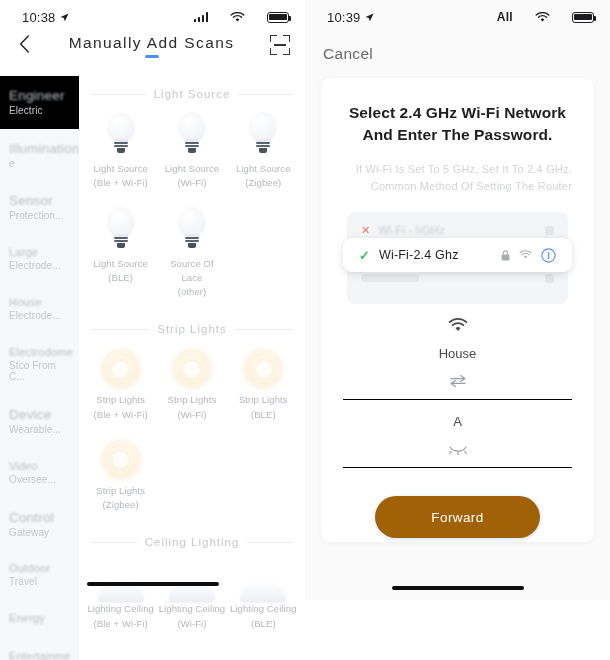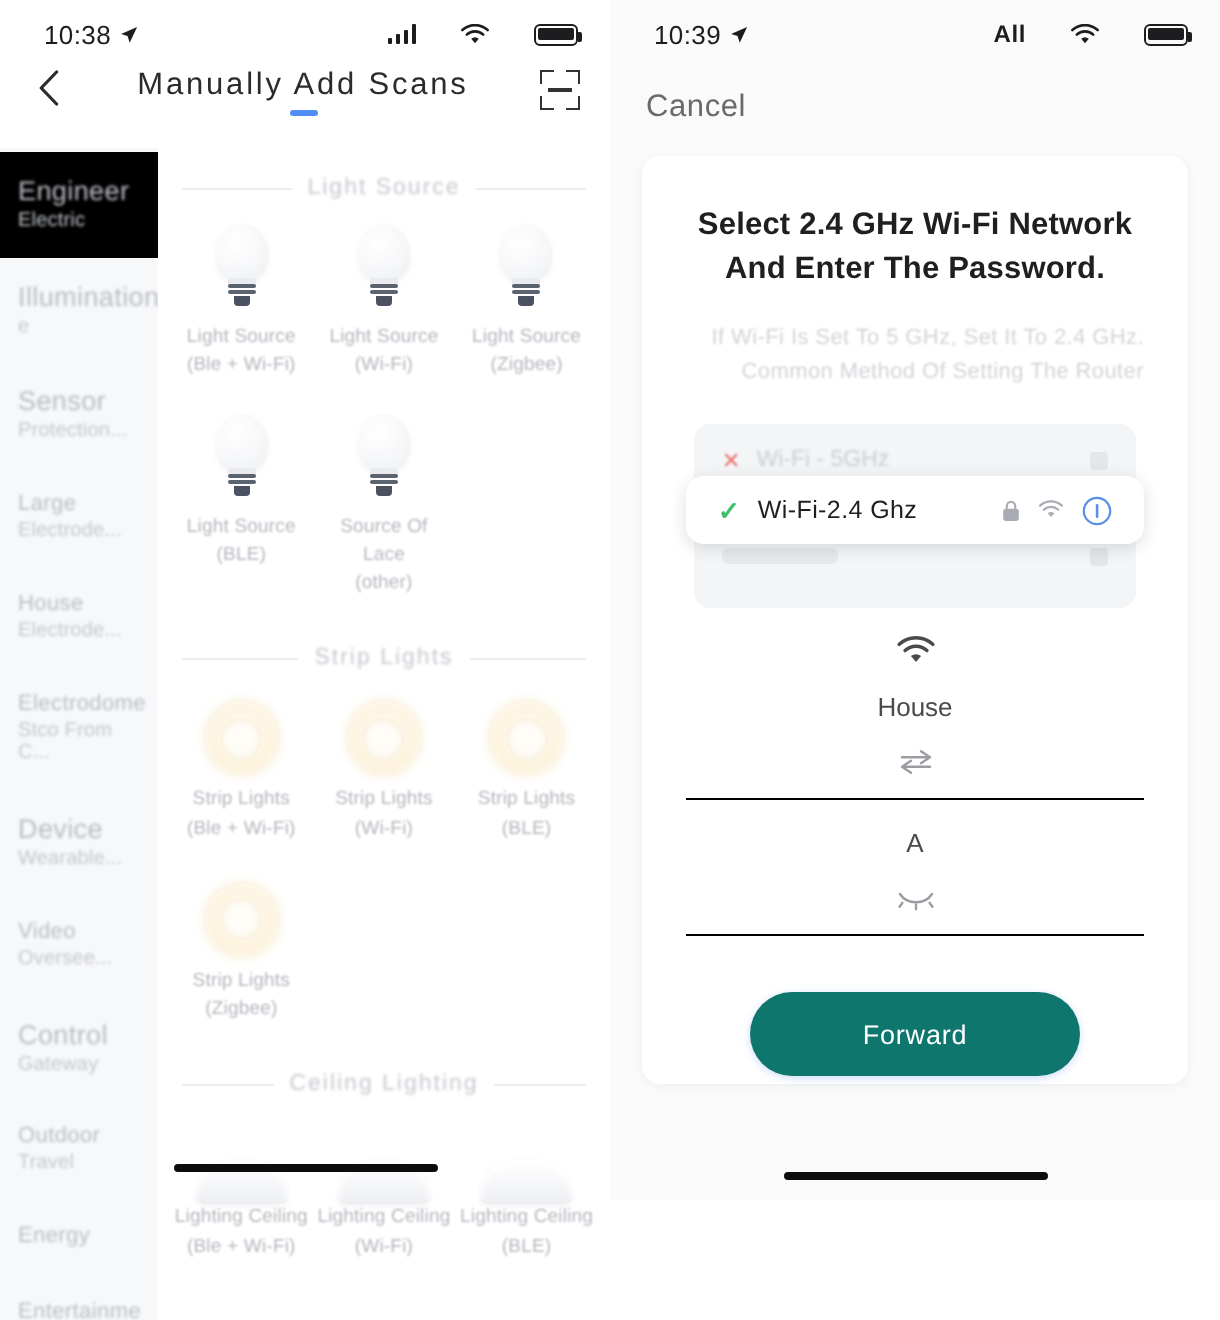"Forward" .fwd { background: #0f766e -> #a16207 }
